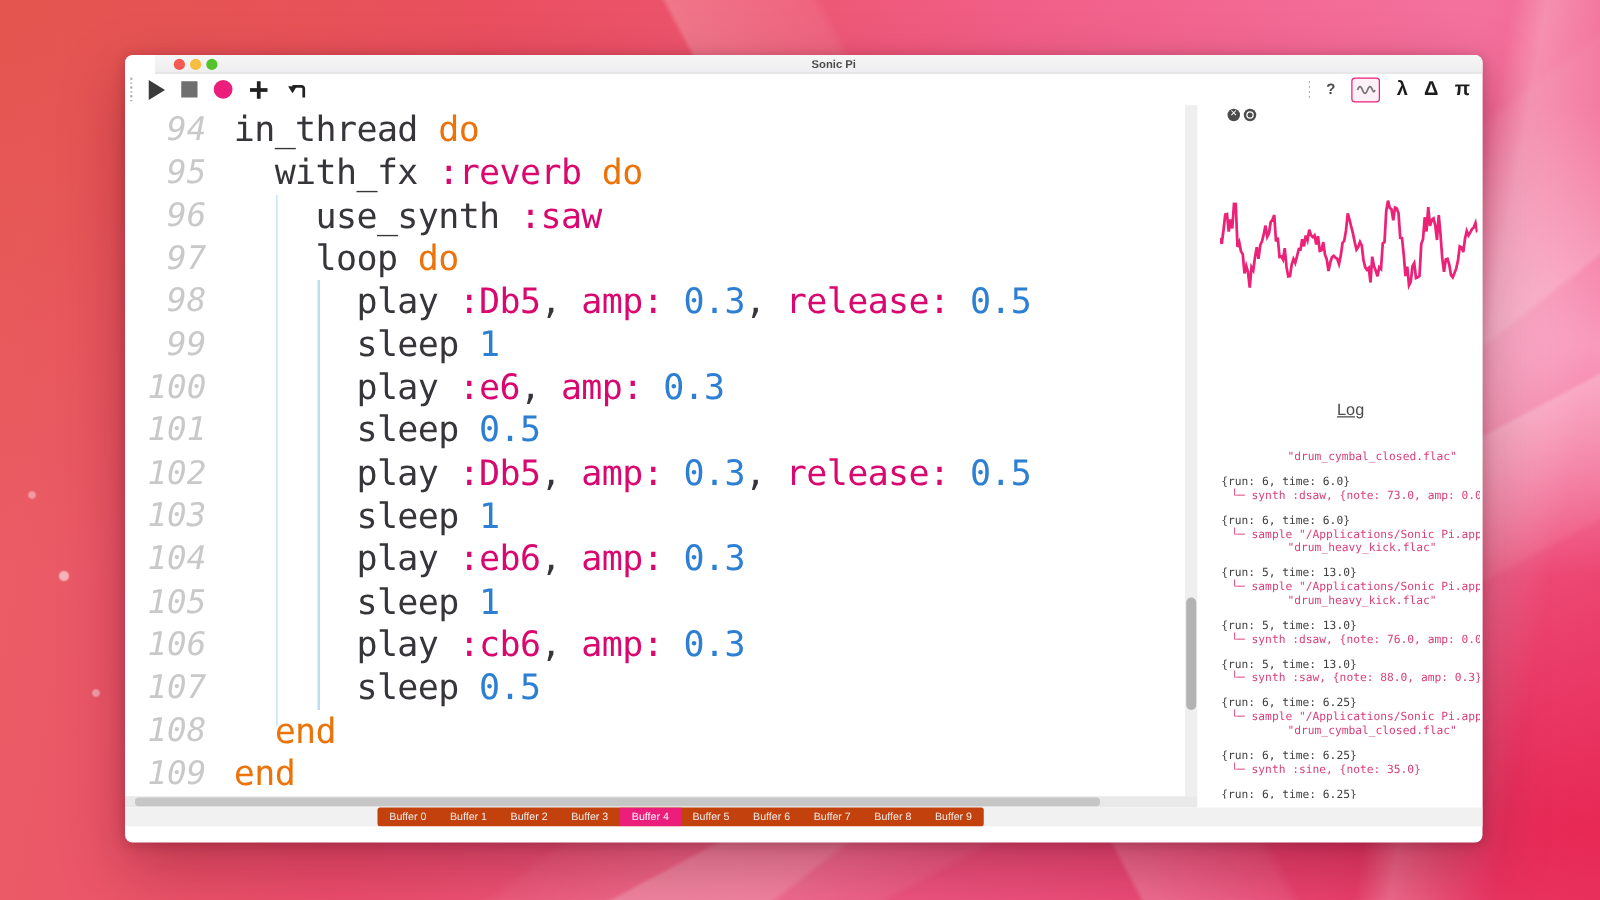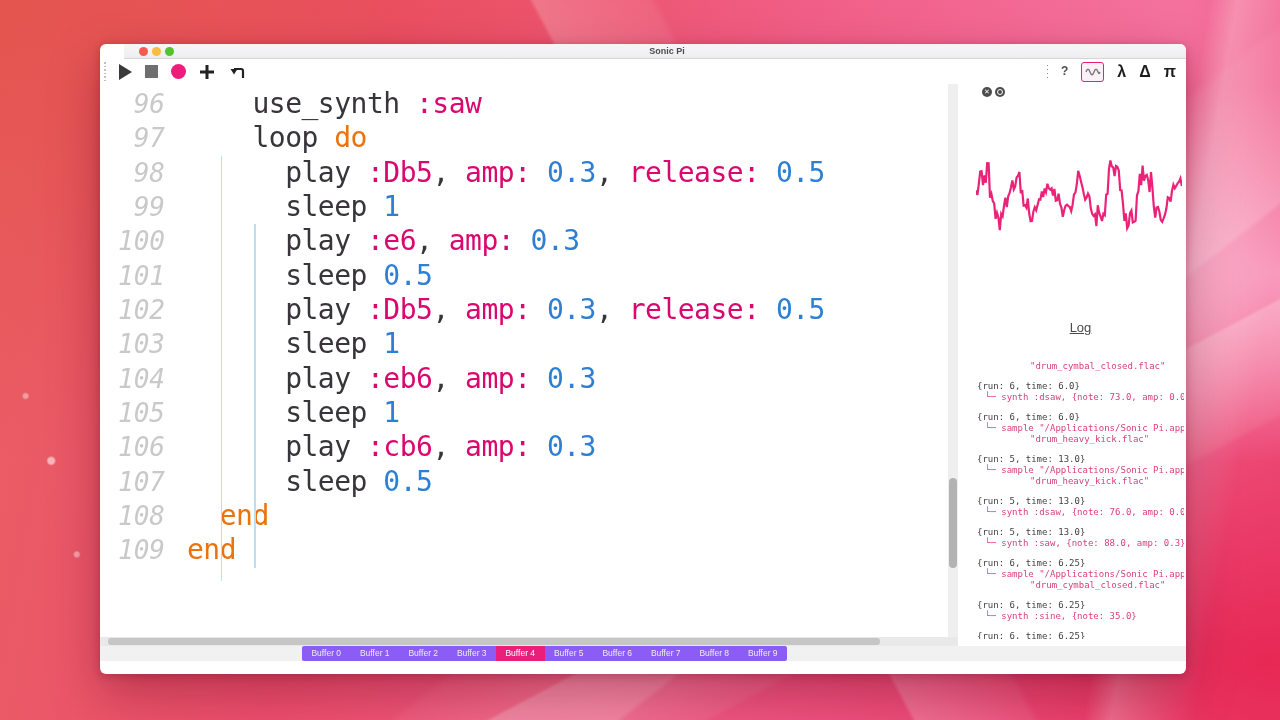"94" div.line { html: none -> <div><span>94</span><span><span>in_thread </span><span>do</span></span></div> }
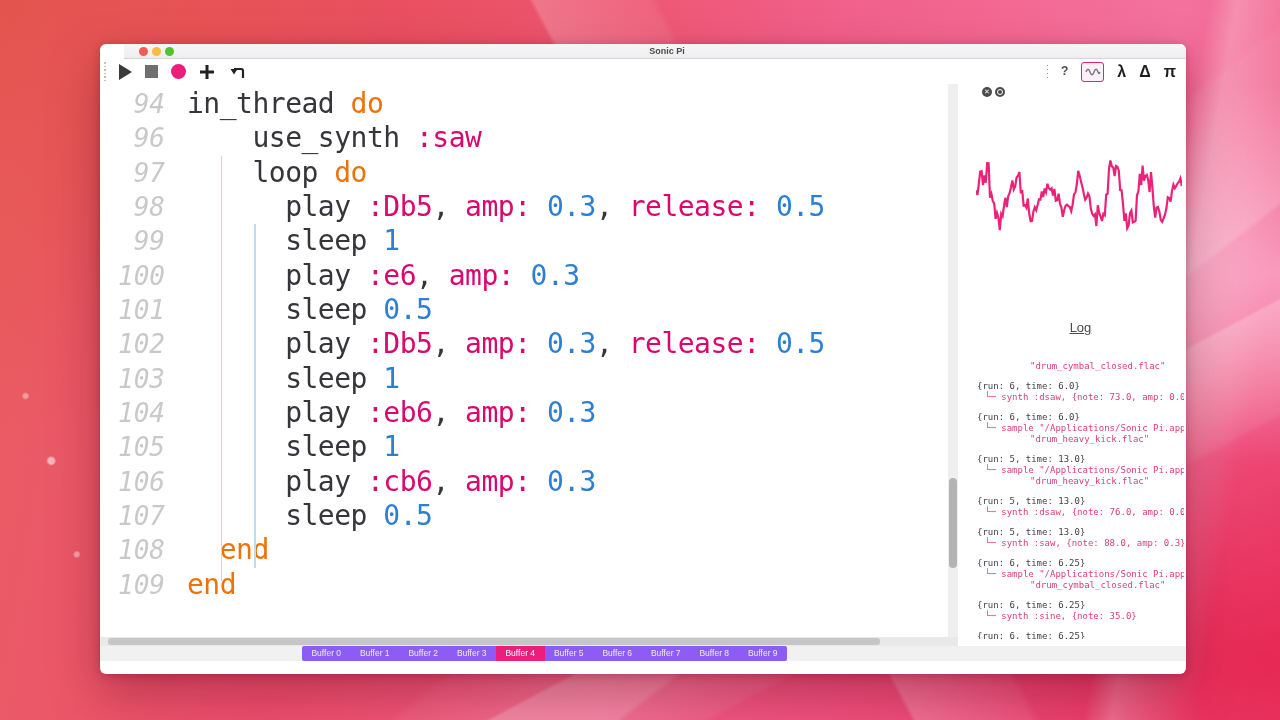"95" div.line { html: none -> <div><span>95</span><span><span> with_fx </span><span>:reverb</span><span> </span><span>do</span></span></div> }
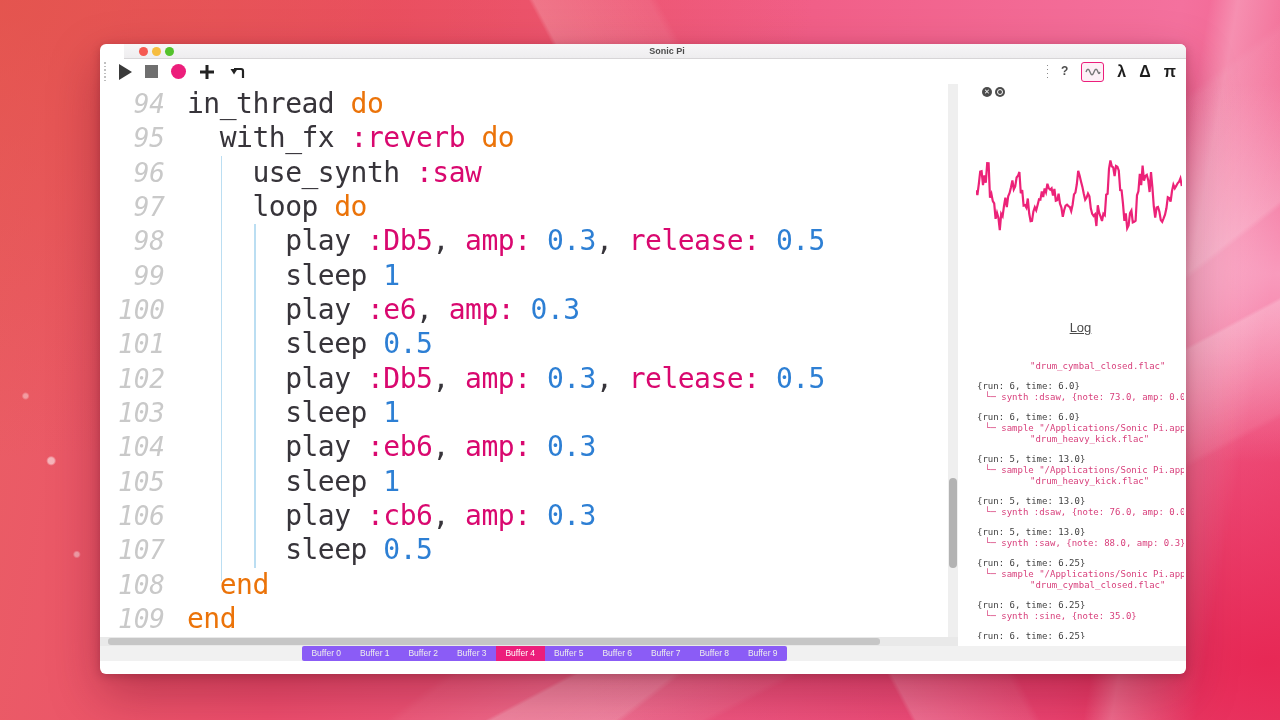"Buffer 0" .bufbar { background: #8b5cf6 -> #c2410c }
